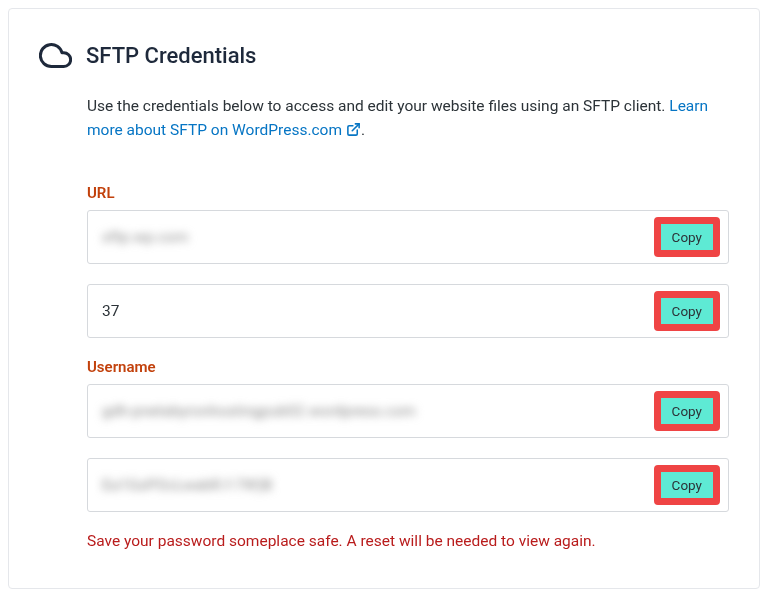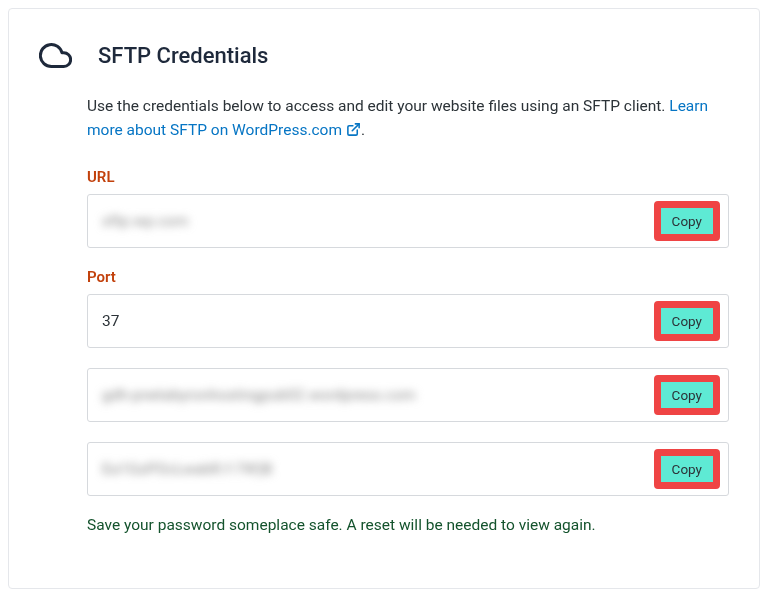"SFTP Credentials" .header-row { gap: 26px -> 14px }
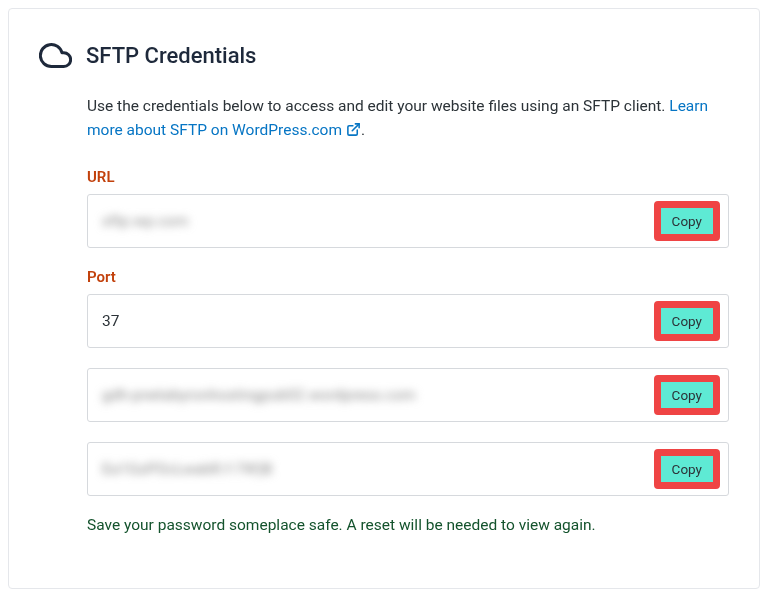"Use the credentials below to" .description { margin-bottom: 24px -> 40px }
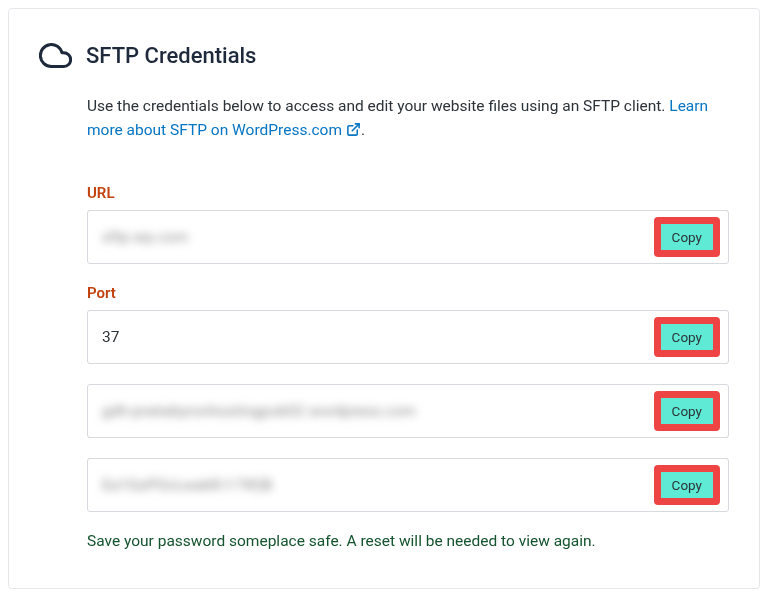"Port" label.field-label { html: <label>Port</label> -> none }
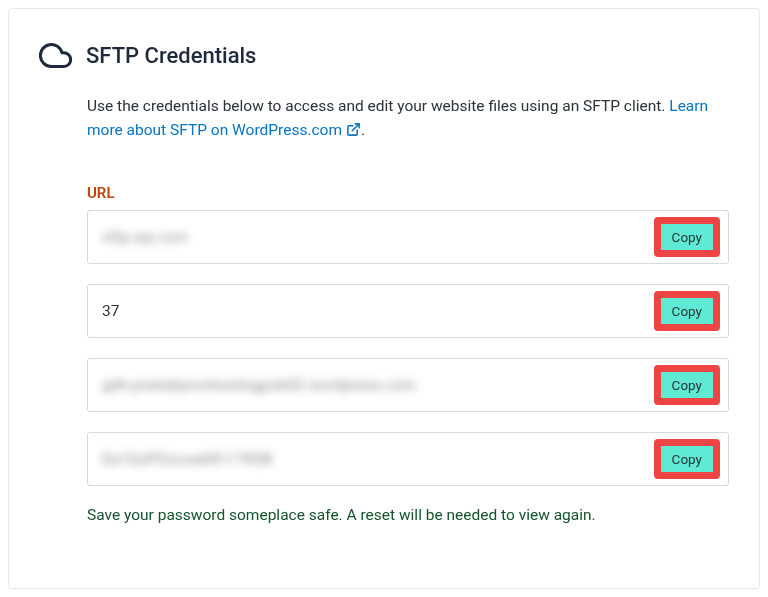"Username" label.field-label { html: none -> <label>Username</label> }
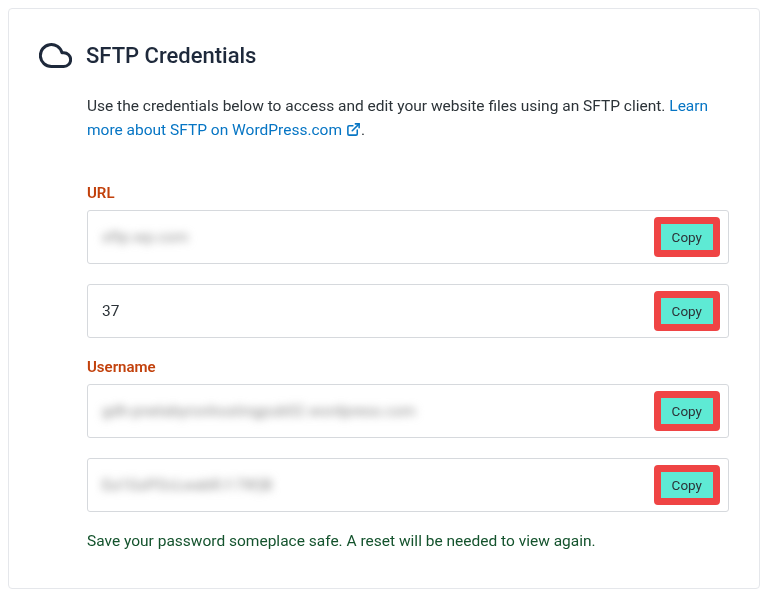"Save your password someplace safe." .footer-note { color: #14532d -> #b91c1c }
